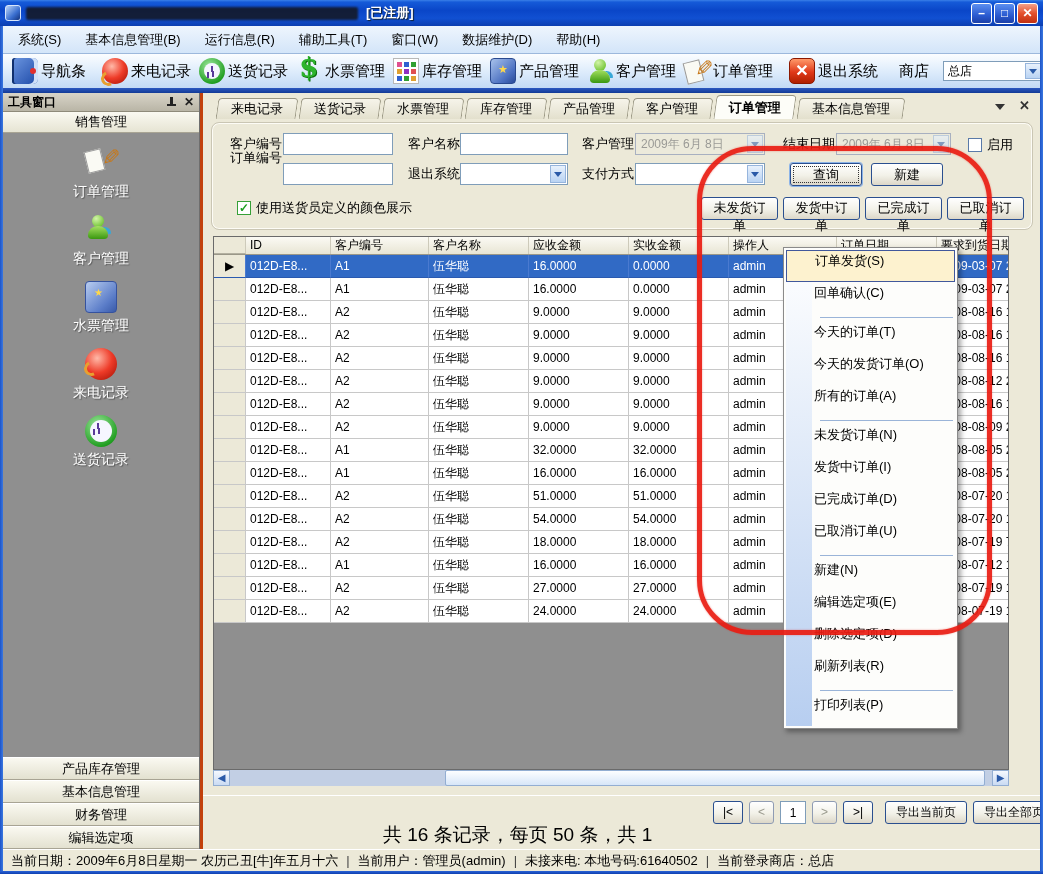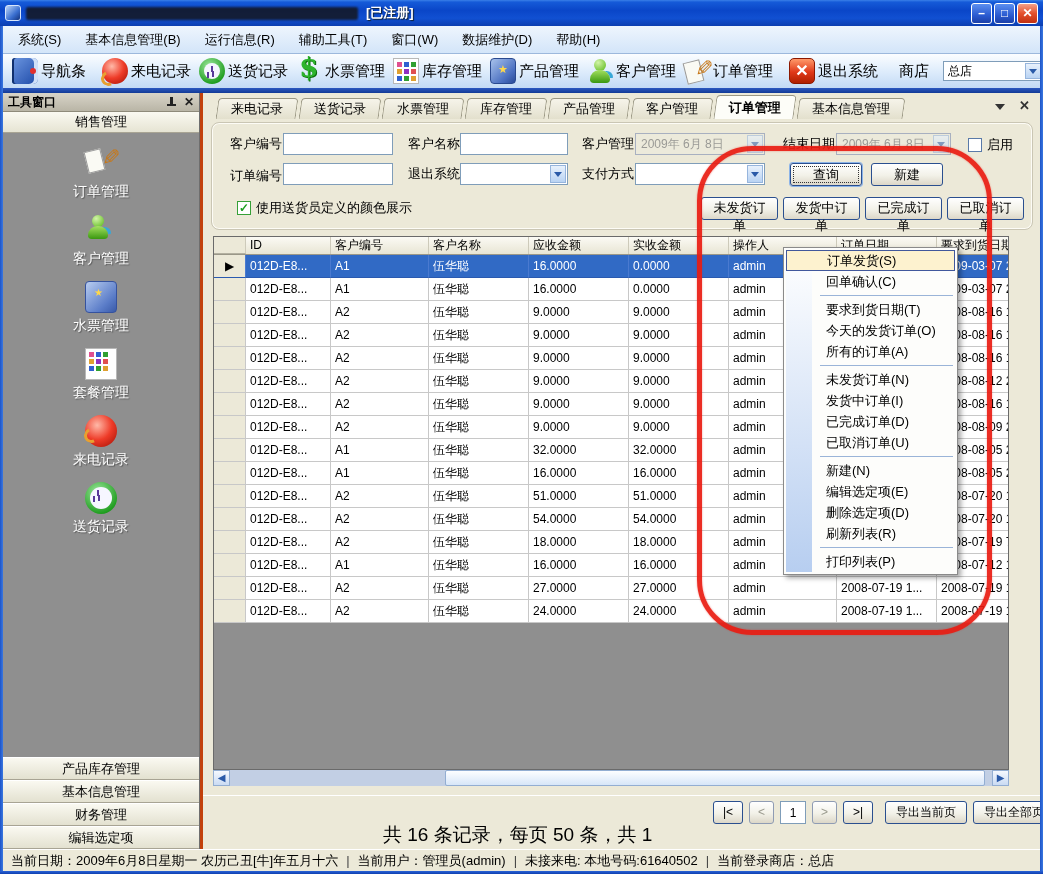"订单编号" span.flabel { top: 72px -> 54px }
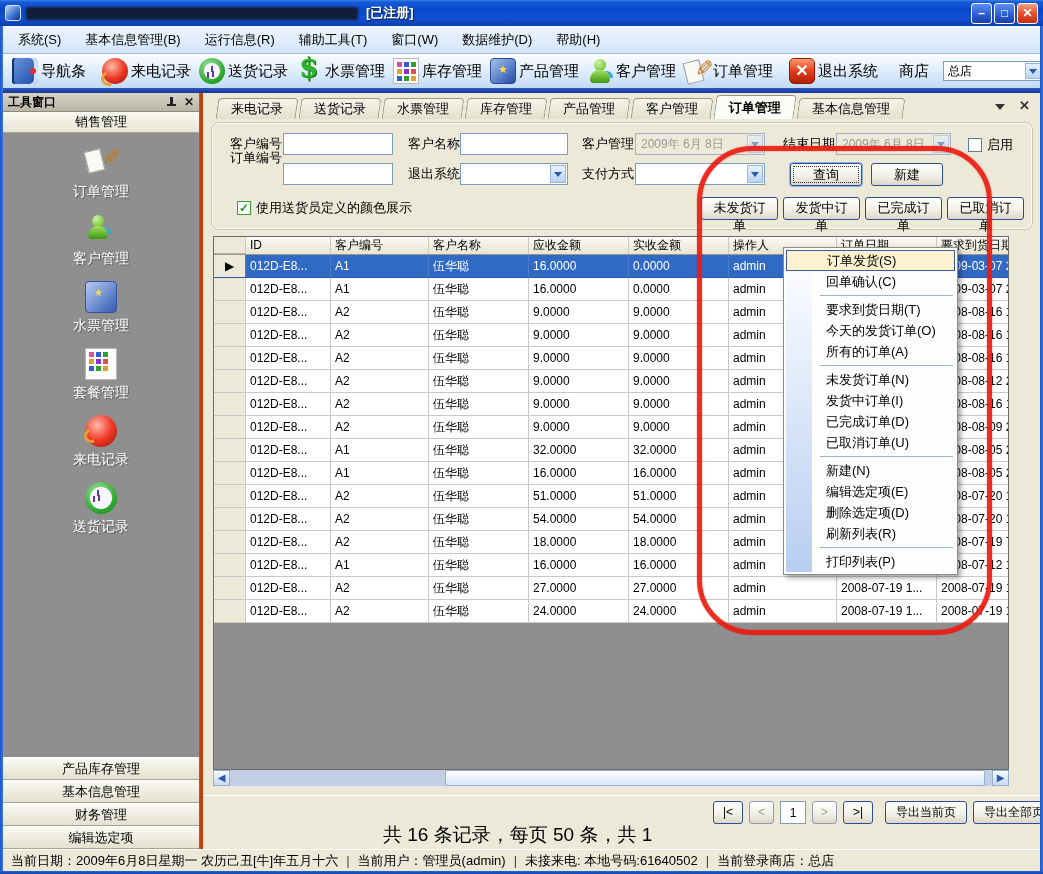"订单发货(S)" .ctx-item { height: 21px -> 32px; padding-left: 40px -> 28px }
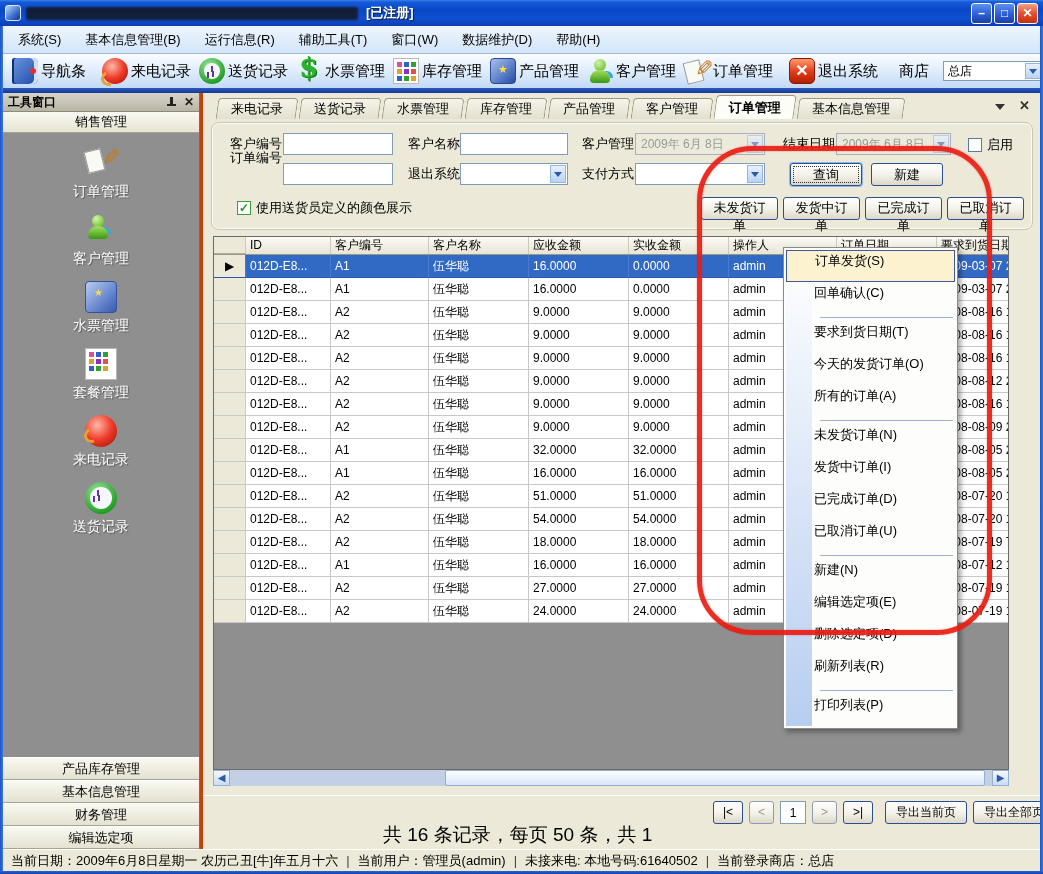"要求到货日期(T)" div.ctx-item { text: 要求到货日期 -> 今天的订单 }
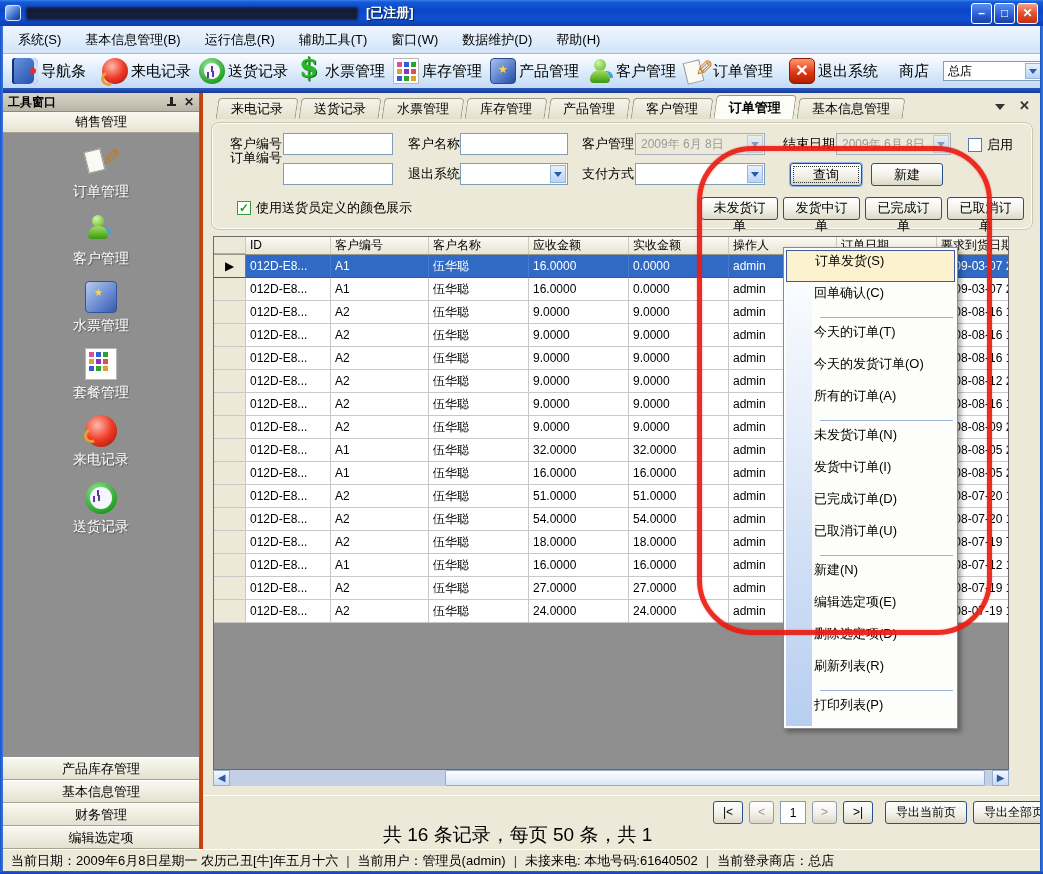"套餐管理" div.sb-item { html: <div> <span></span> <span>套餐管理</span> </div> -> none }
